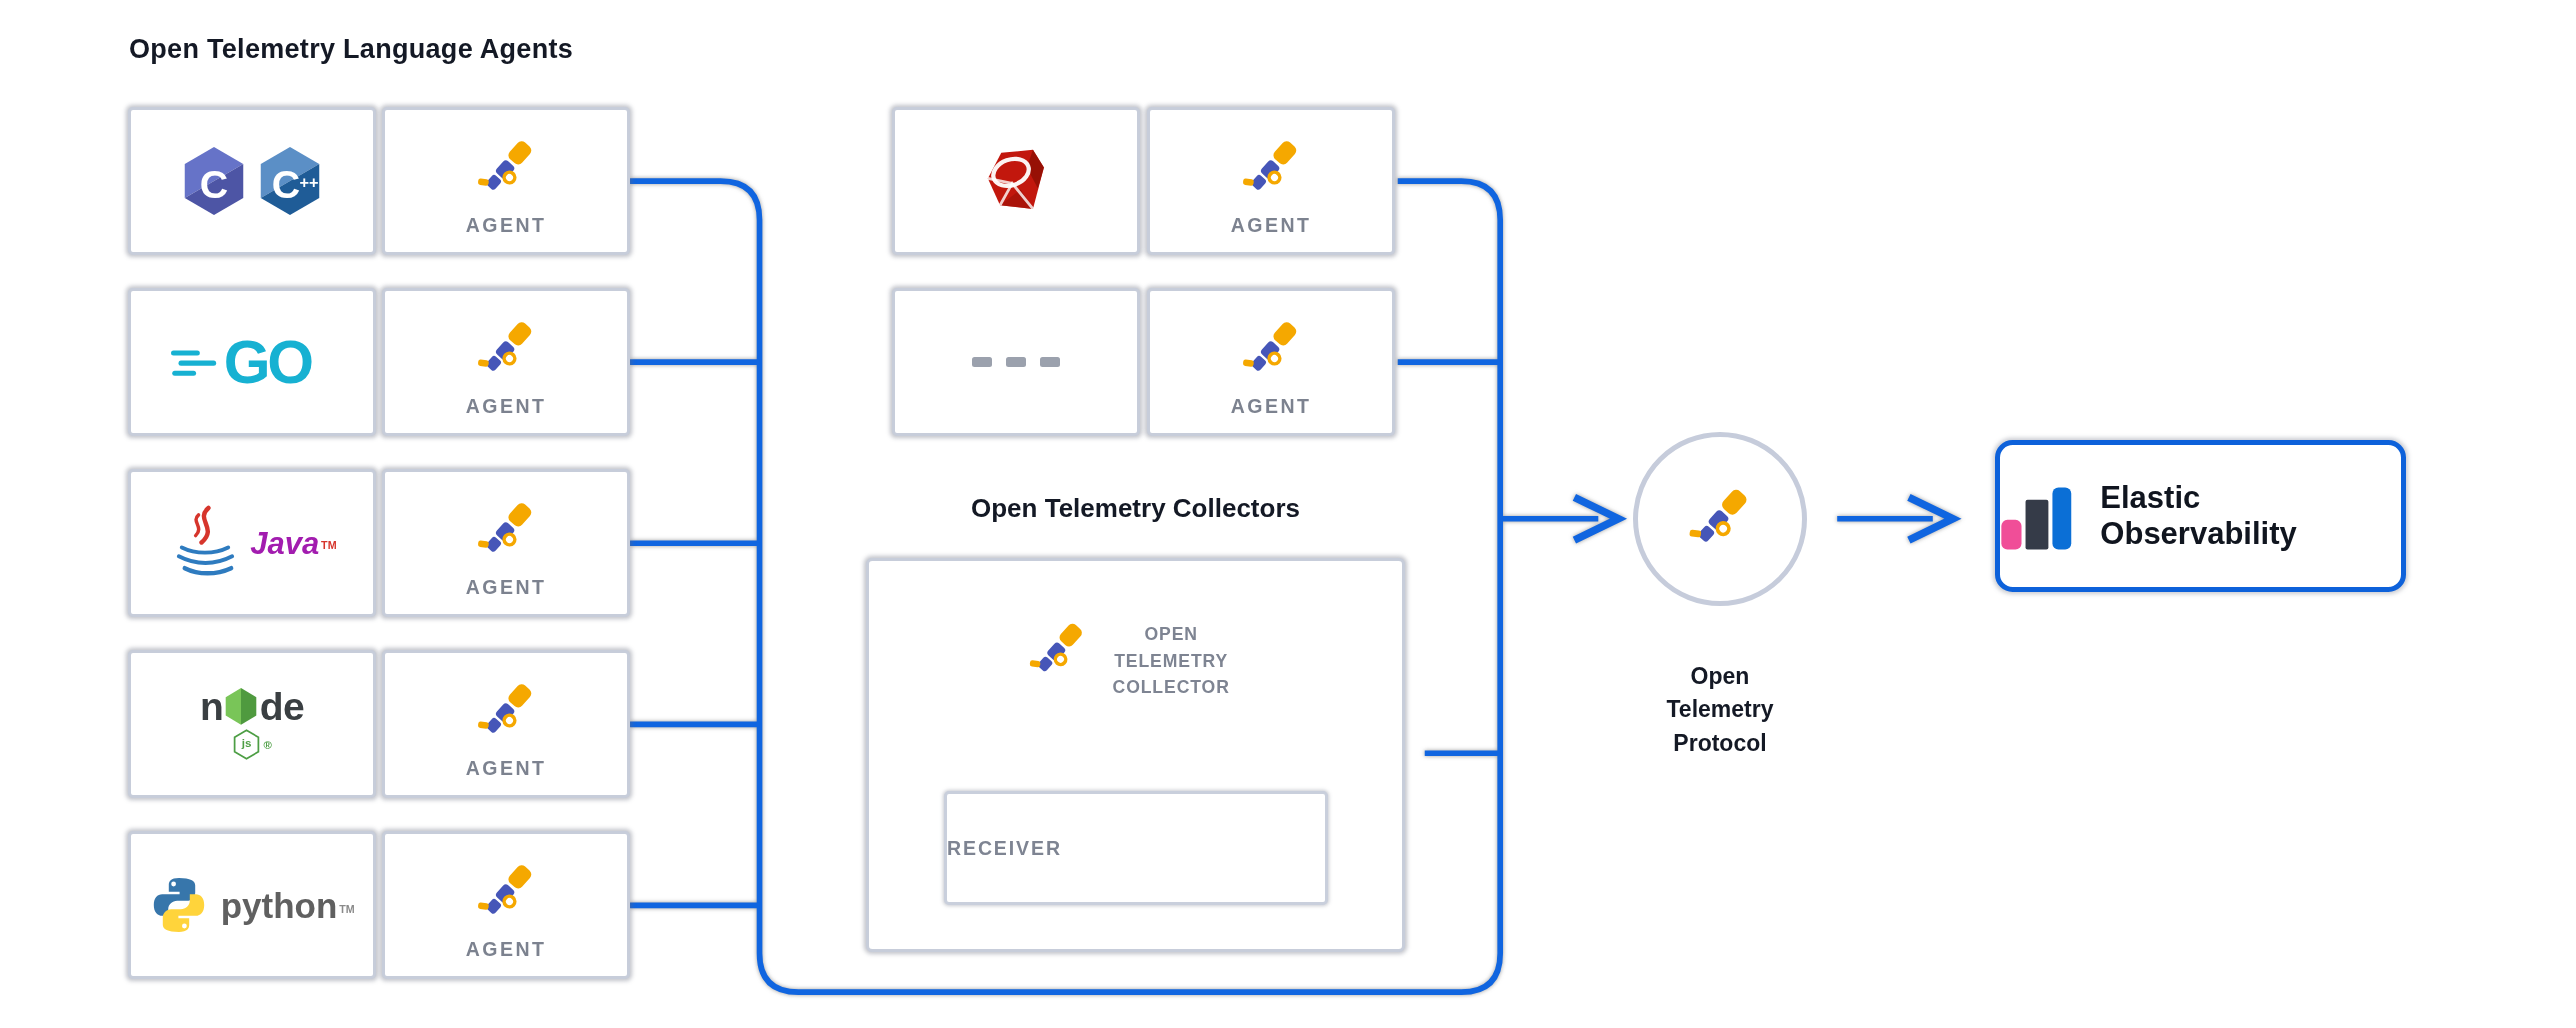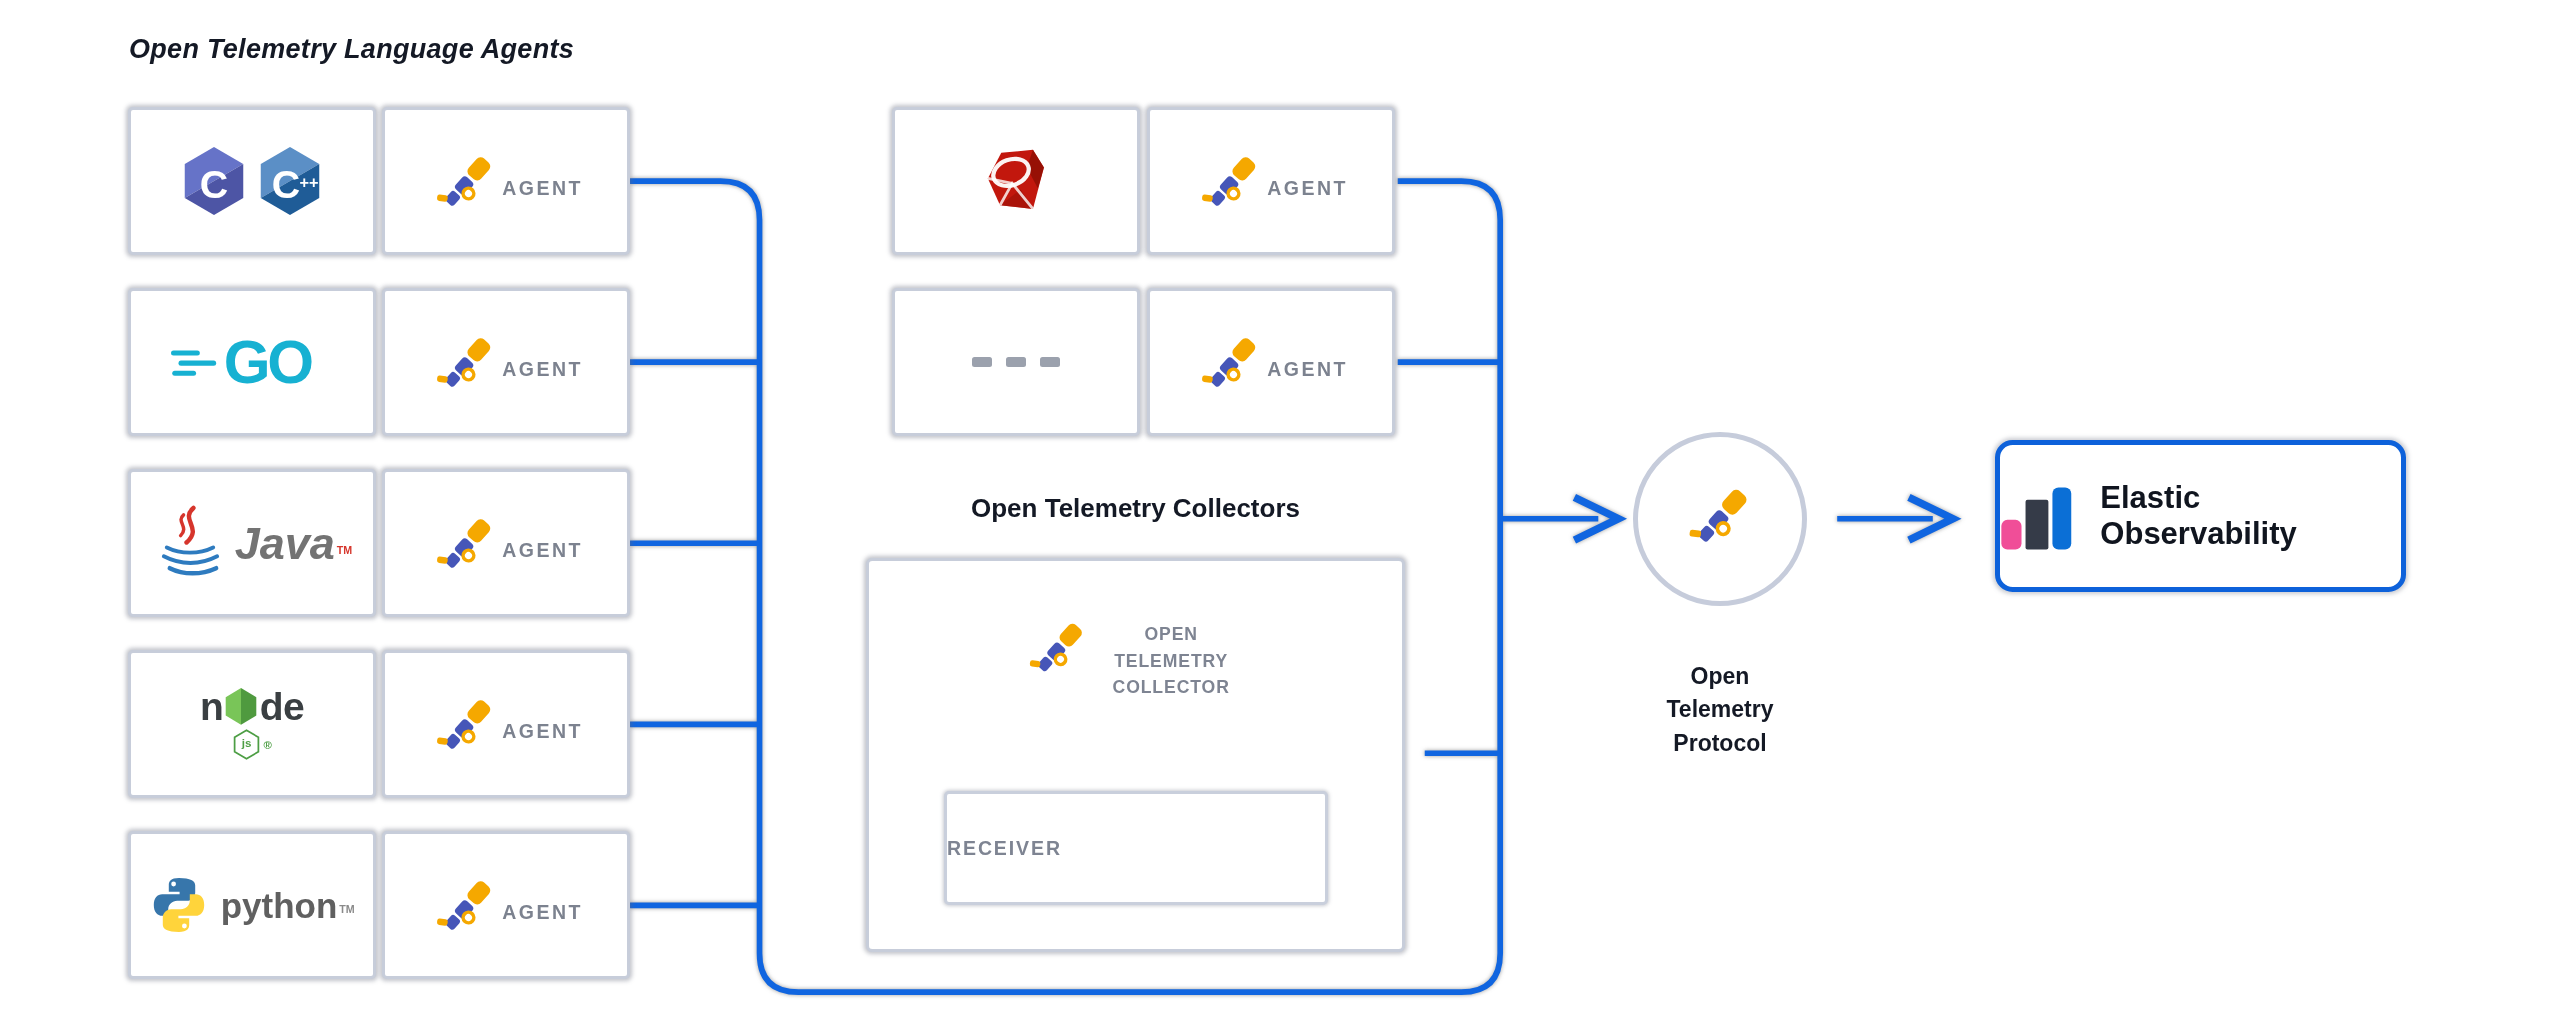"Open Telemetry Language Agents" #lang-title { font-style: italic -> none }
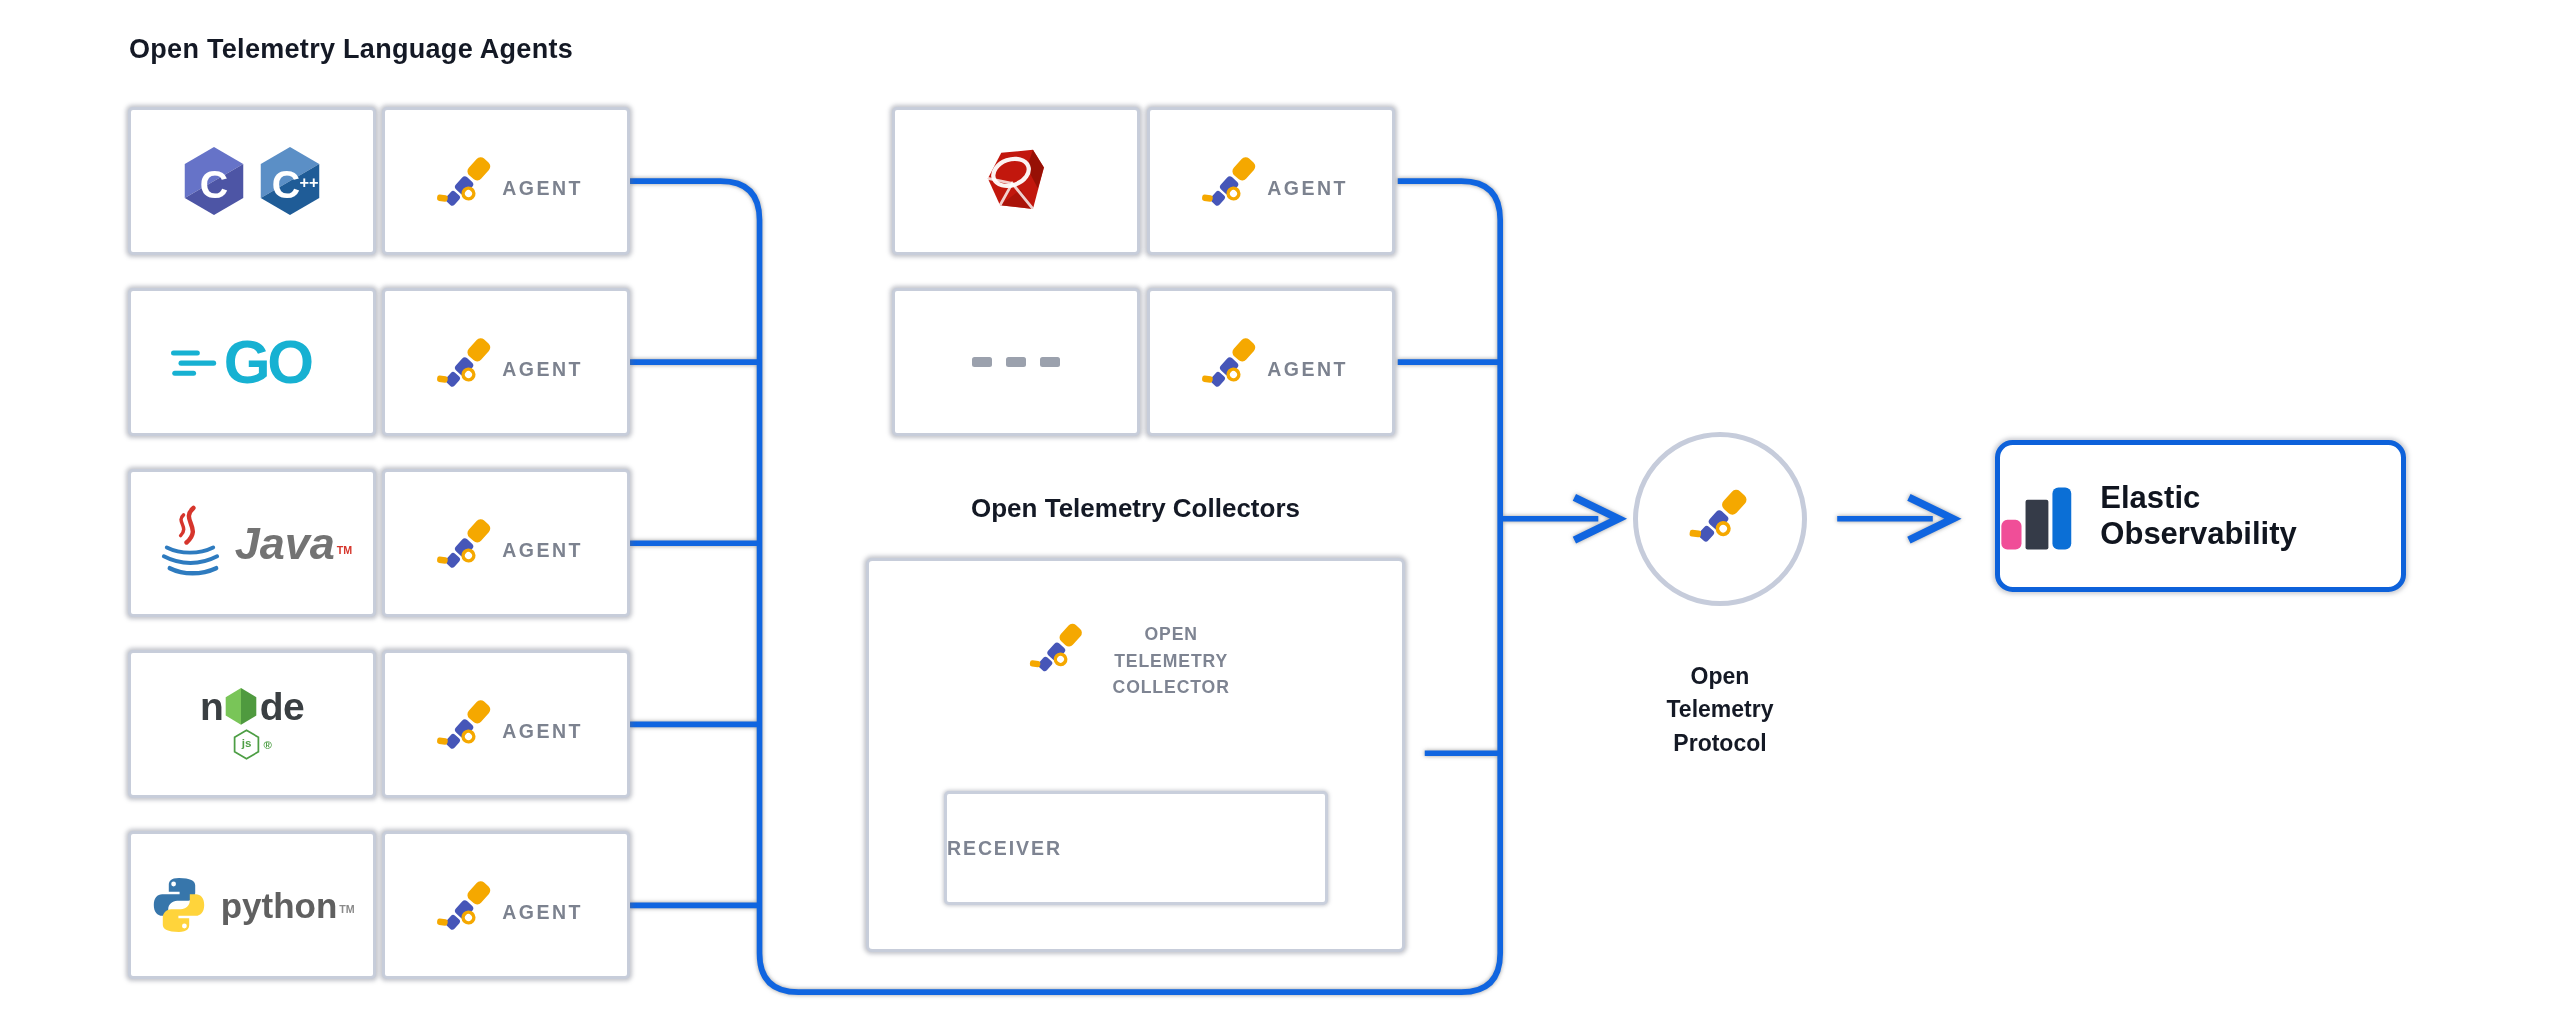"AGENT" .agent-panel { flex-direction: row -> column }
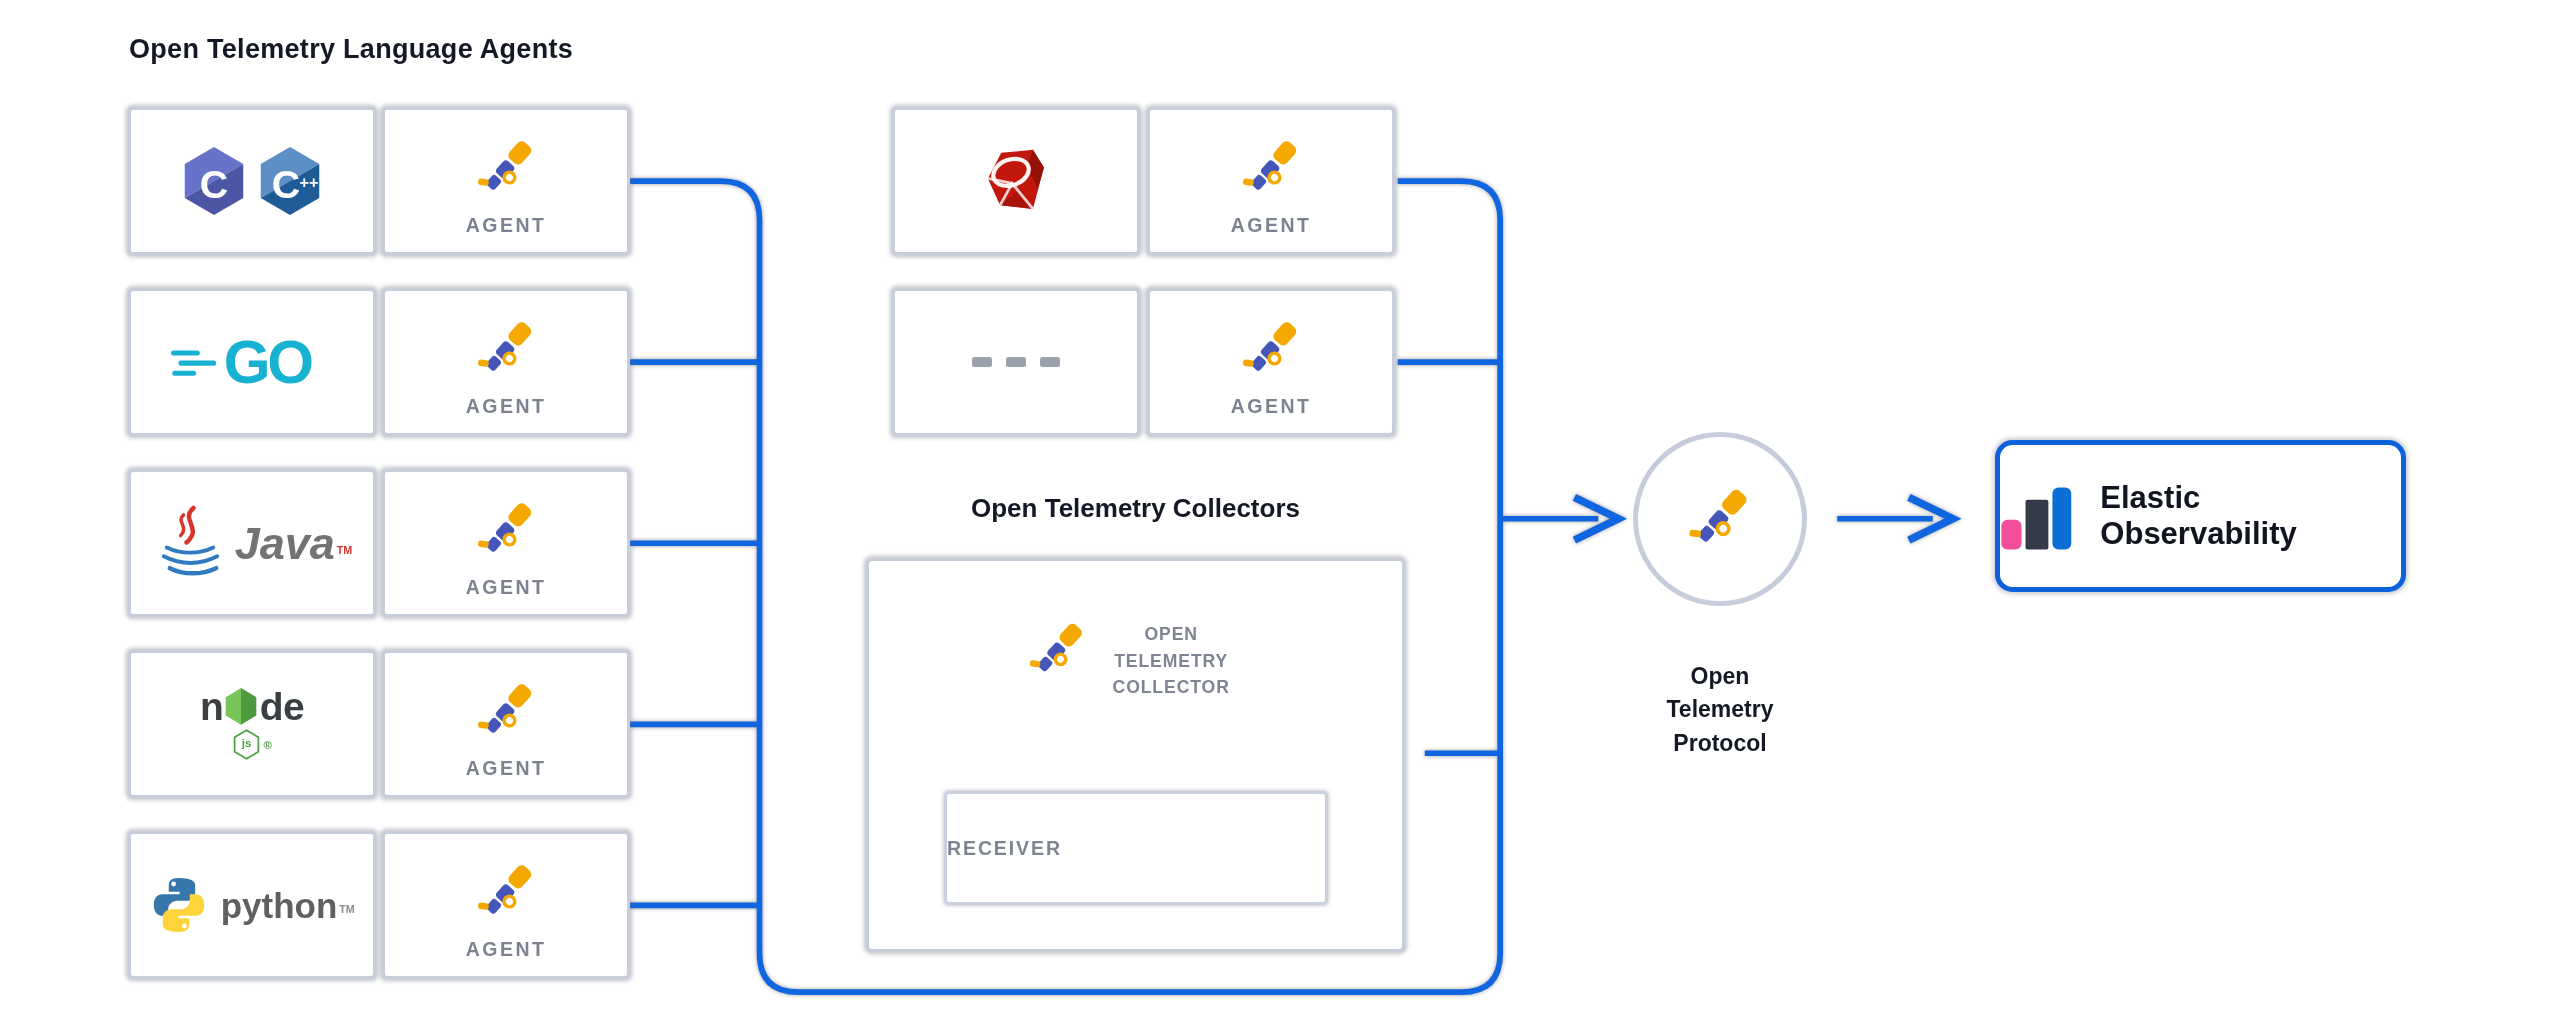"Java" .java-word { color: #737373 -> #a21caf; font-size: 45px -> 31px }
